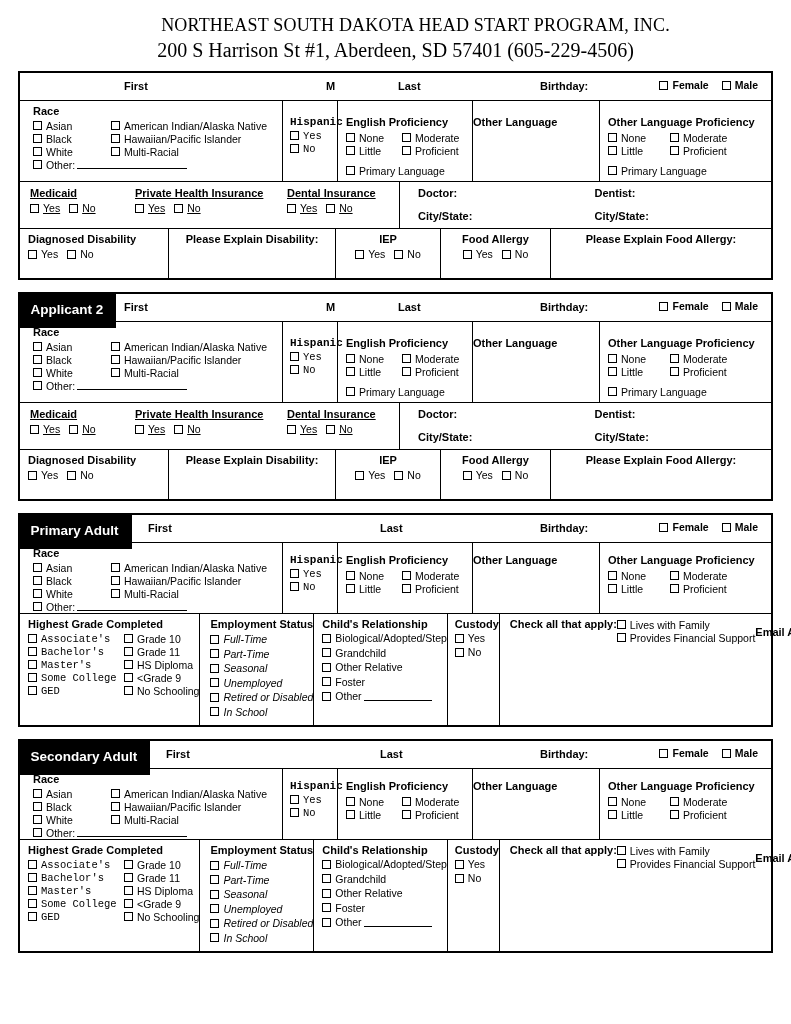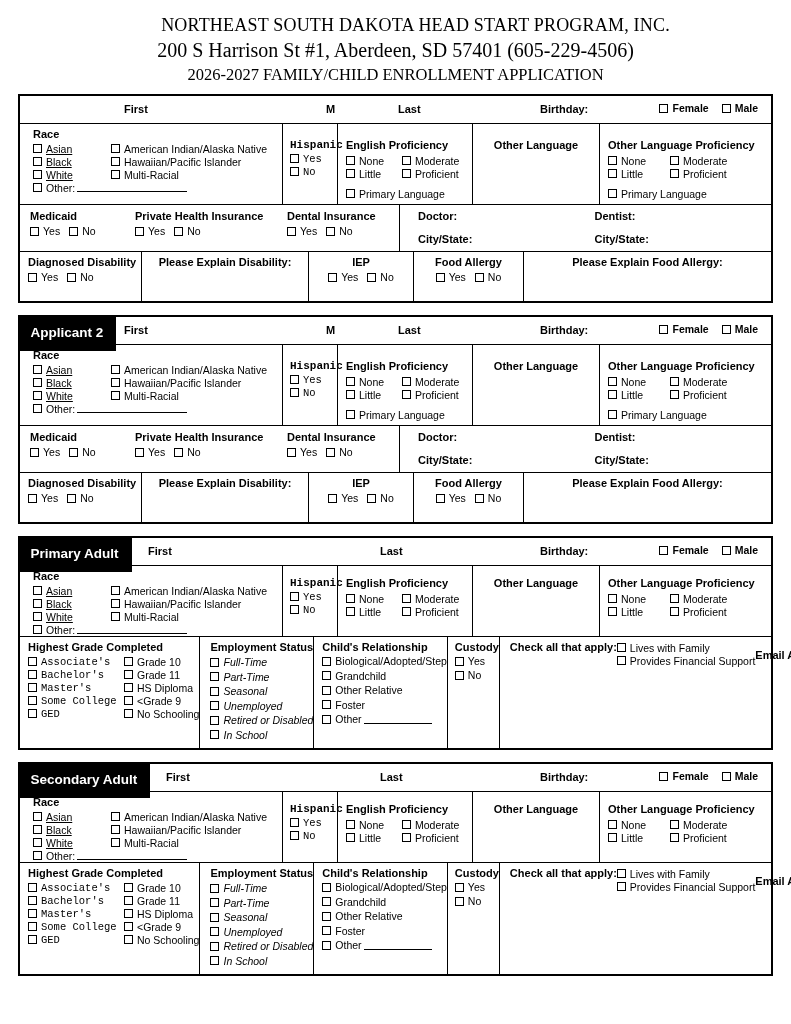"2026-2027 FAMILY/CHILD ENROLLMENT" div.t3 { html: <div>2026-2027 FAMILY/CHILD ENROLLMENT APPLICATION</div> -> none }
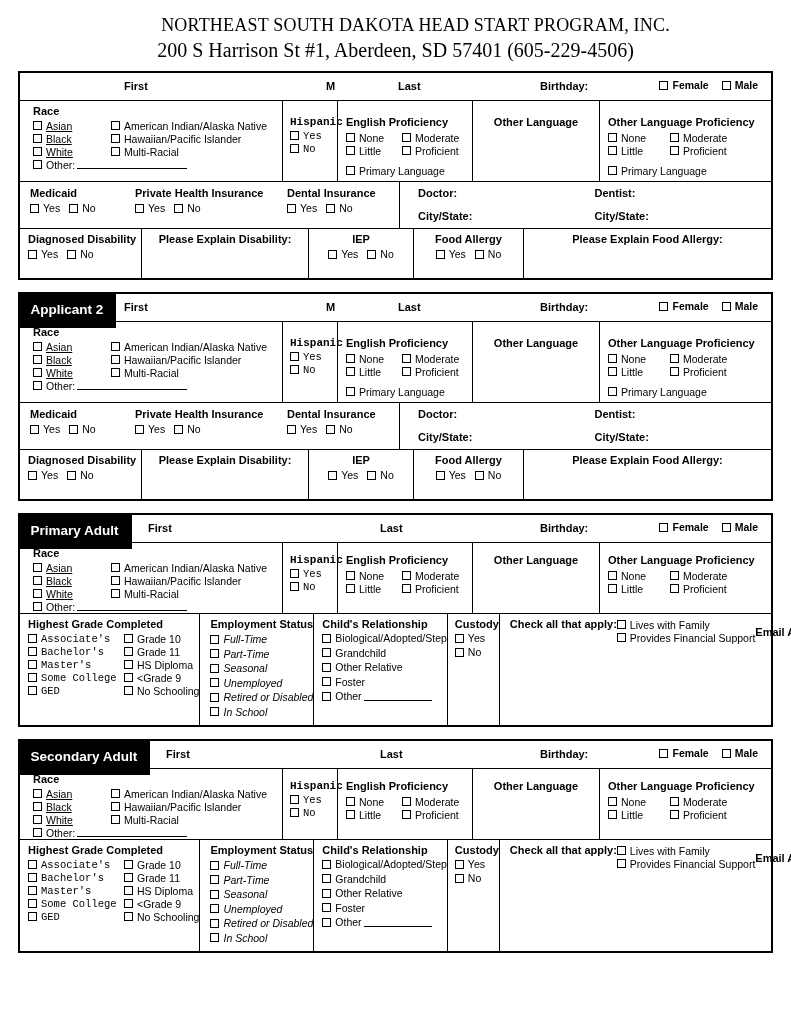"Asian" .race-col1 { text-decoration: underline -> none }
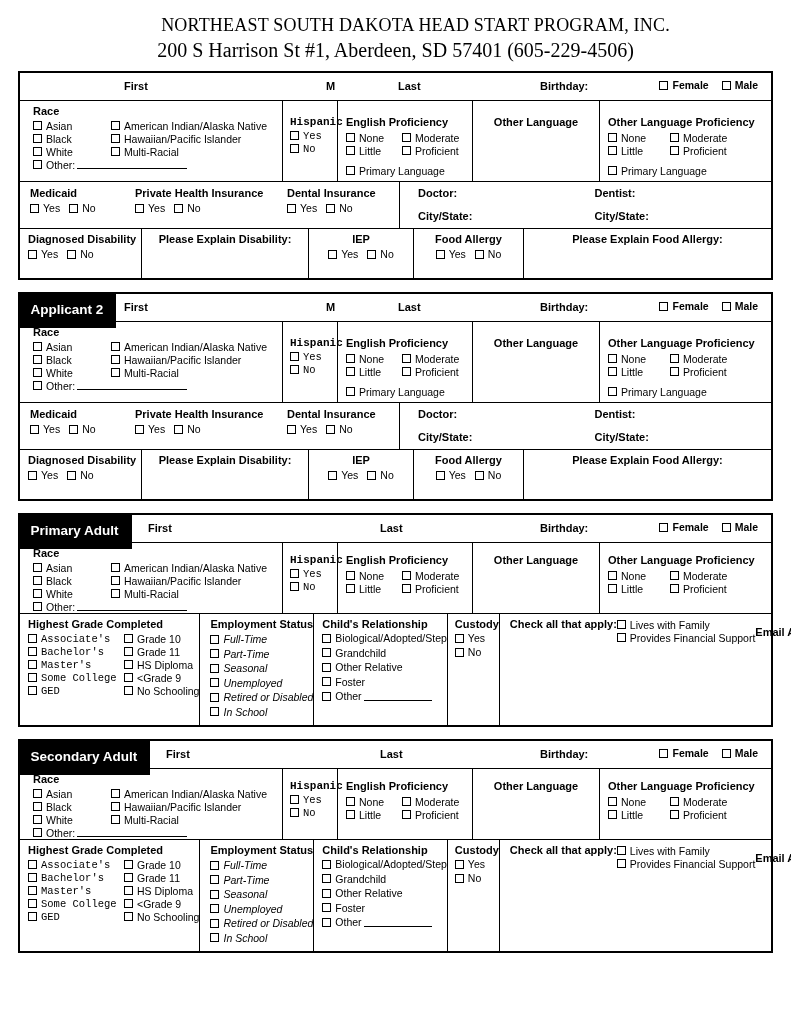"Other Language" .olang-cell { text-align: center -> none }
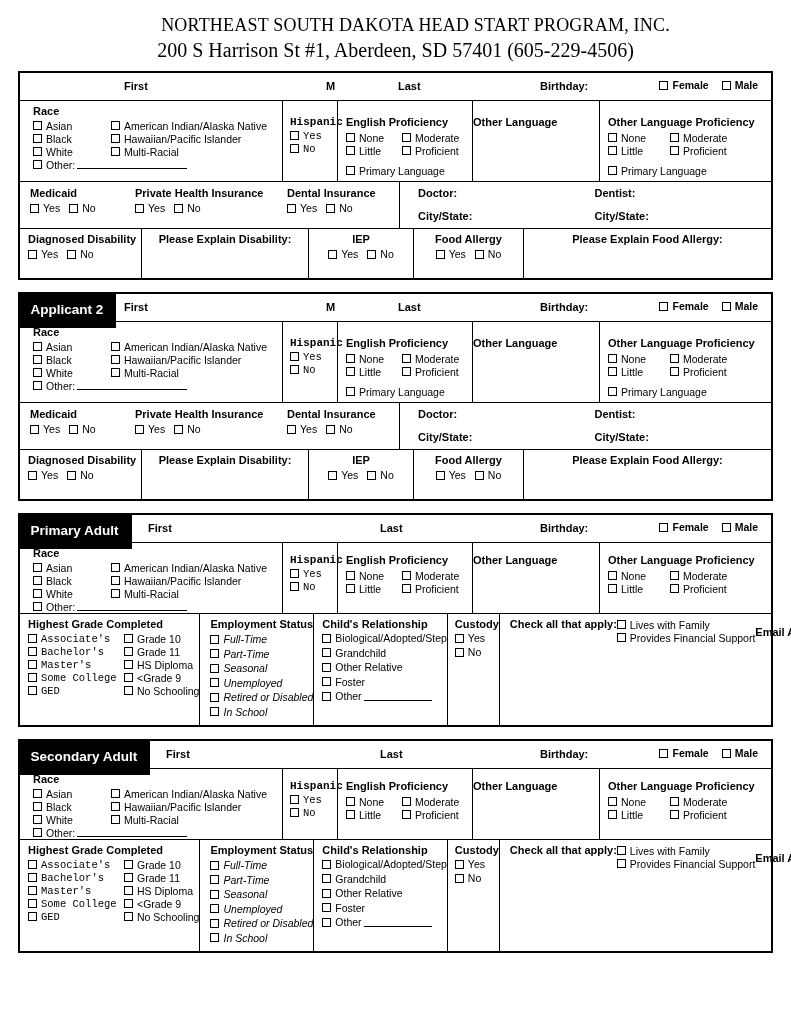"Medicaid" .ins-cell { text-decoration: none -> underline }
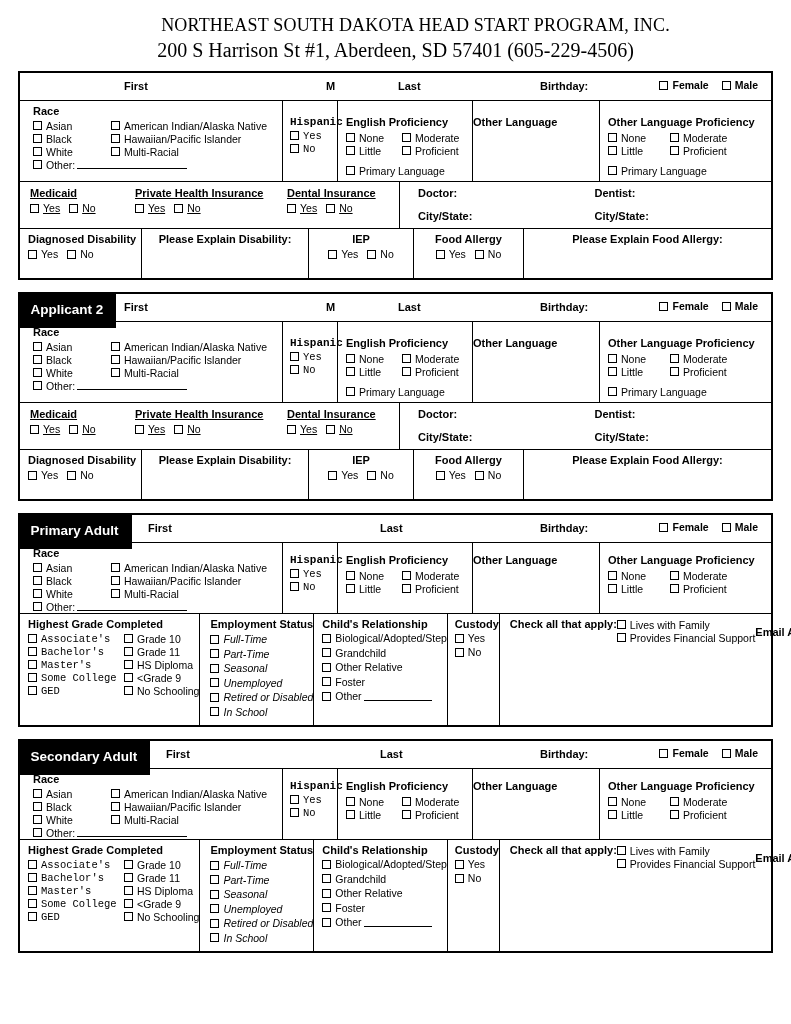"Diagnosed Disability" .dis1 { width: 122px -> 149px }
